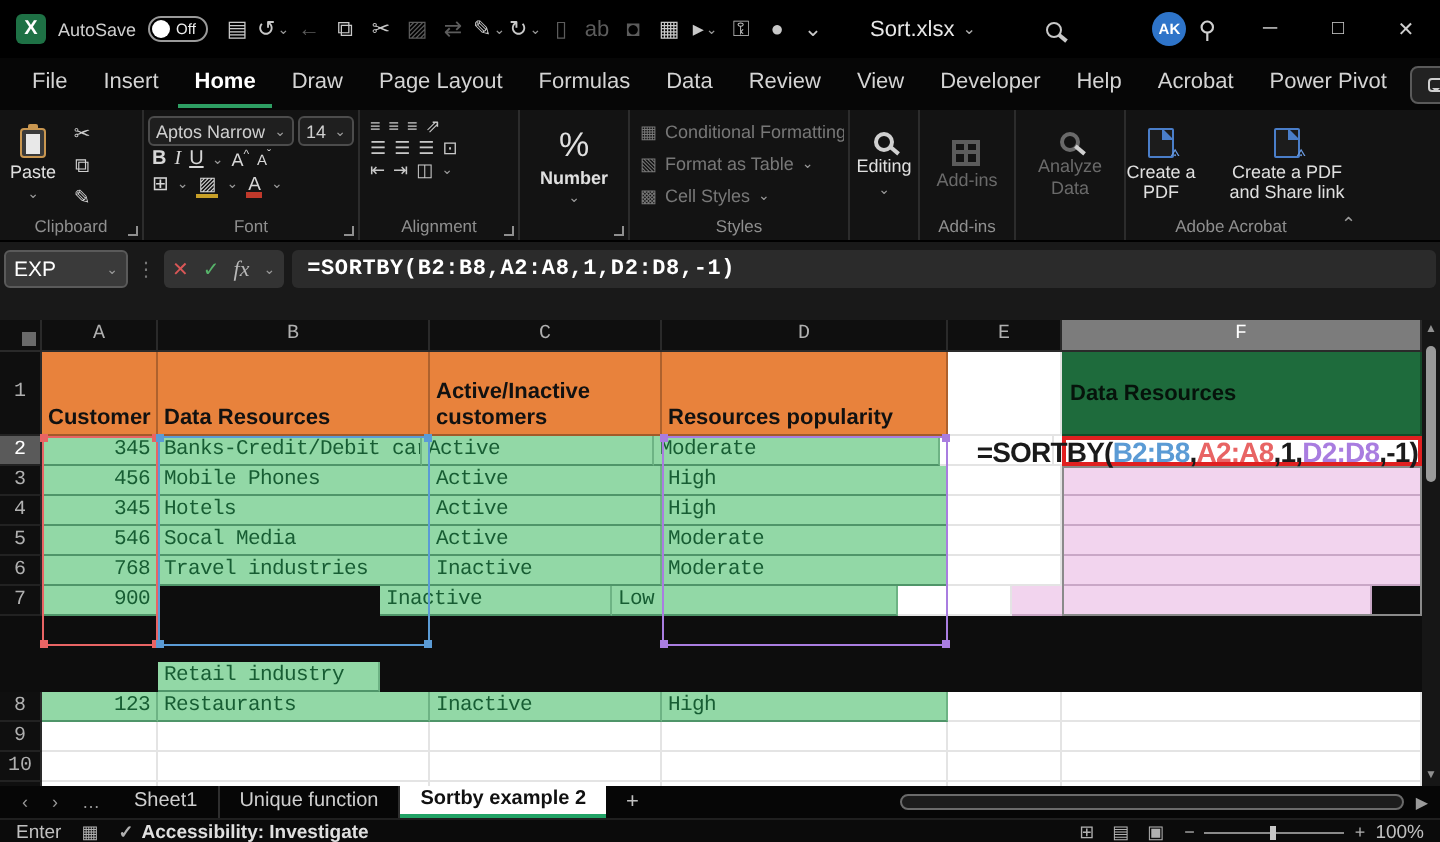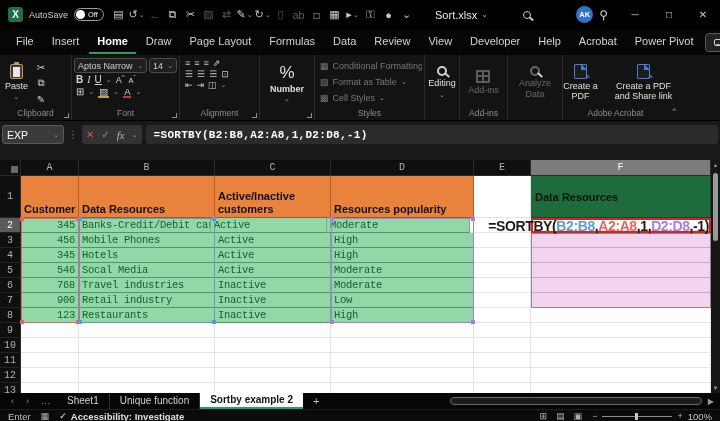"Retail industry" div.cell { margin-top: none -> 38px; width: 136px -> 111px }
